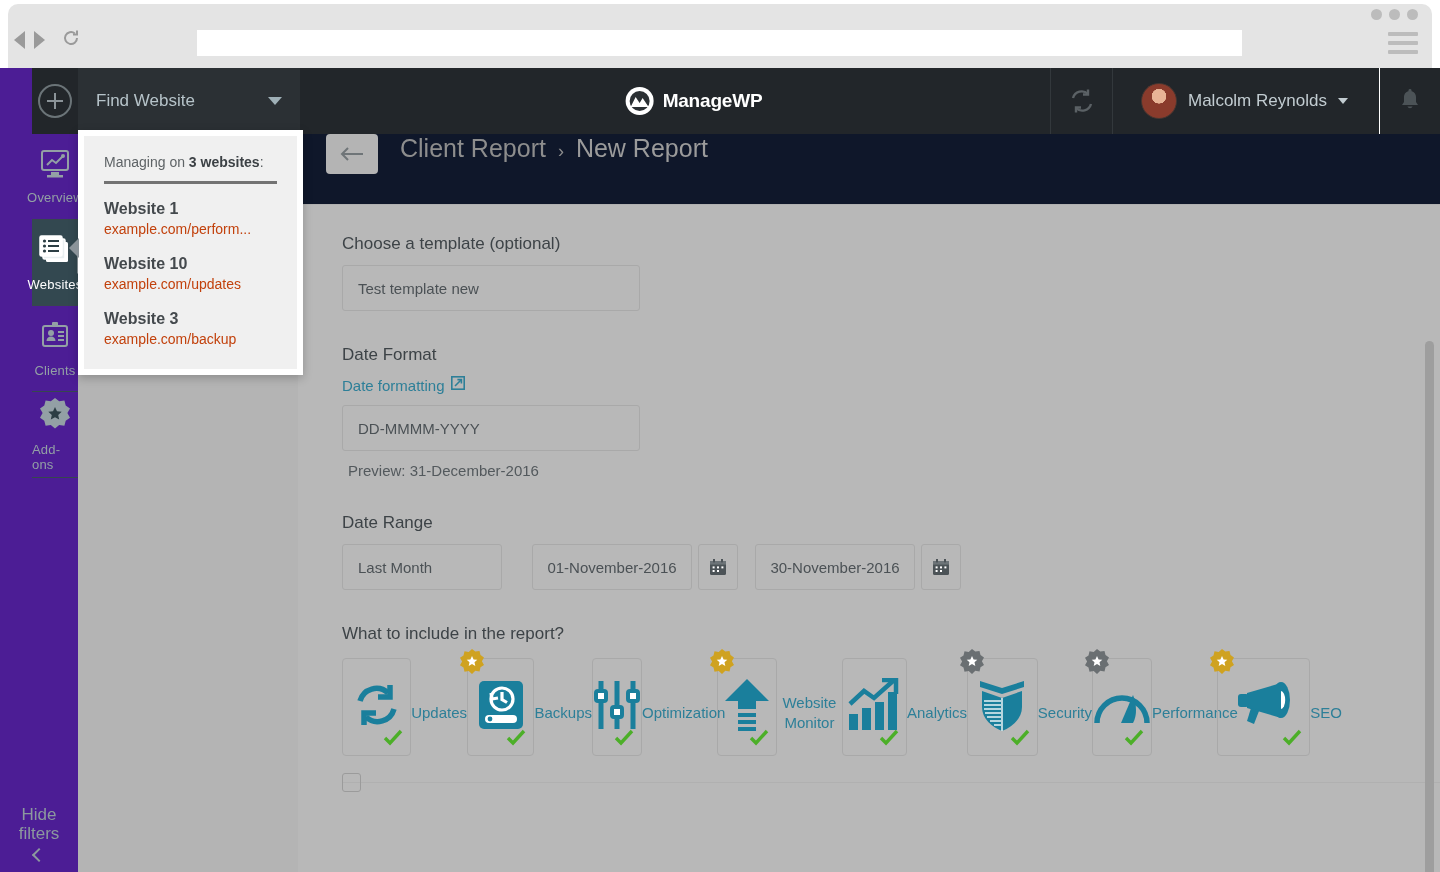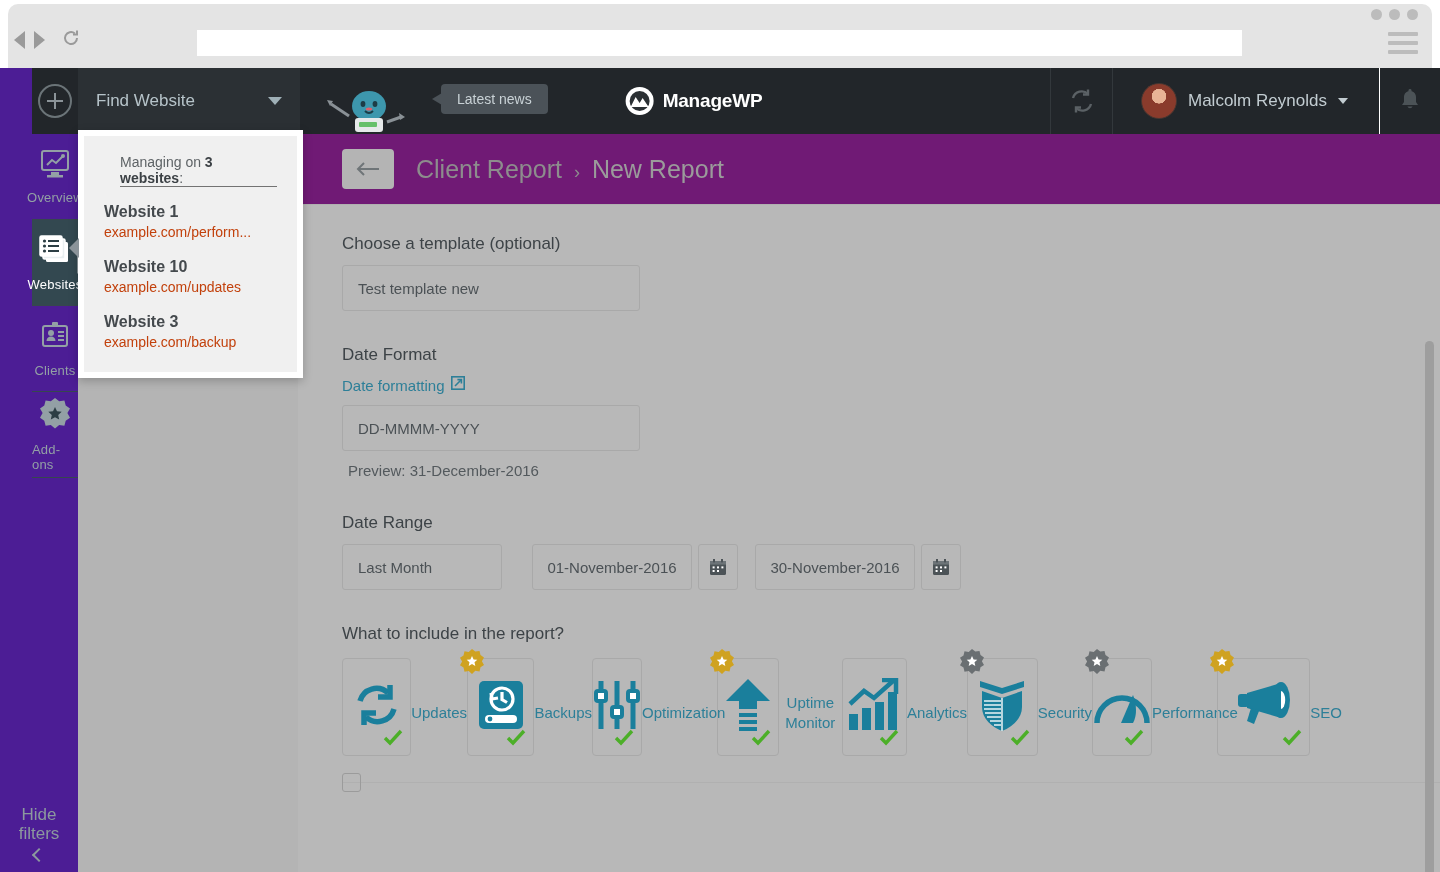"Latest news" div.mascot-wrap { html: <div> <span> <svg> <path></path> <path></path> <ellipse></ellipse> <ellipse></ellipse> <ellipse></ellipse> <path></path> <ellipse></ellipse> <rect></rect> <rect></rect> <path></path> <path></path> </svg> </span> <div> <span>Latest news</span> </div> </div> -> none }
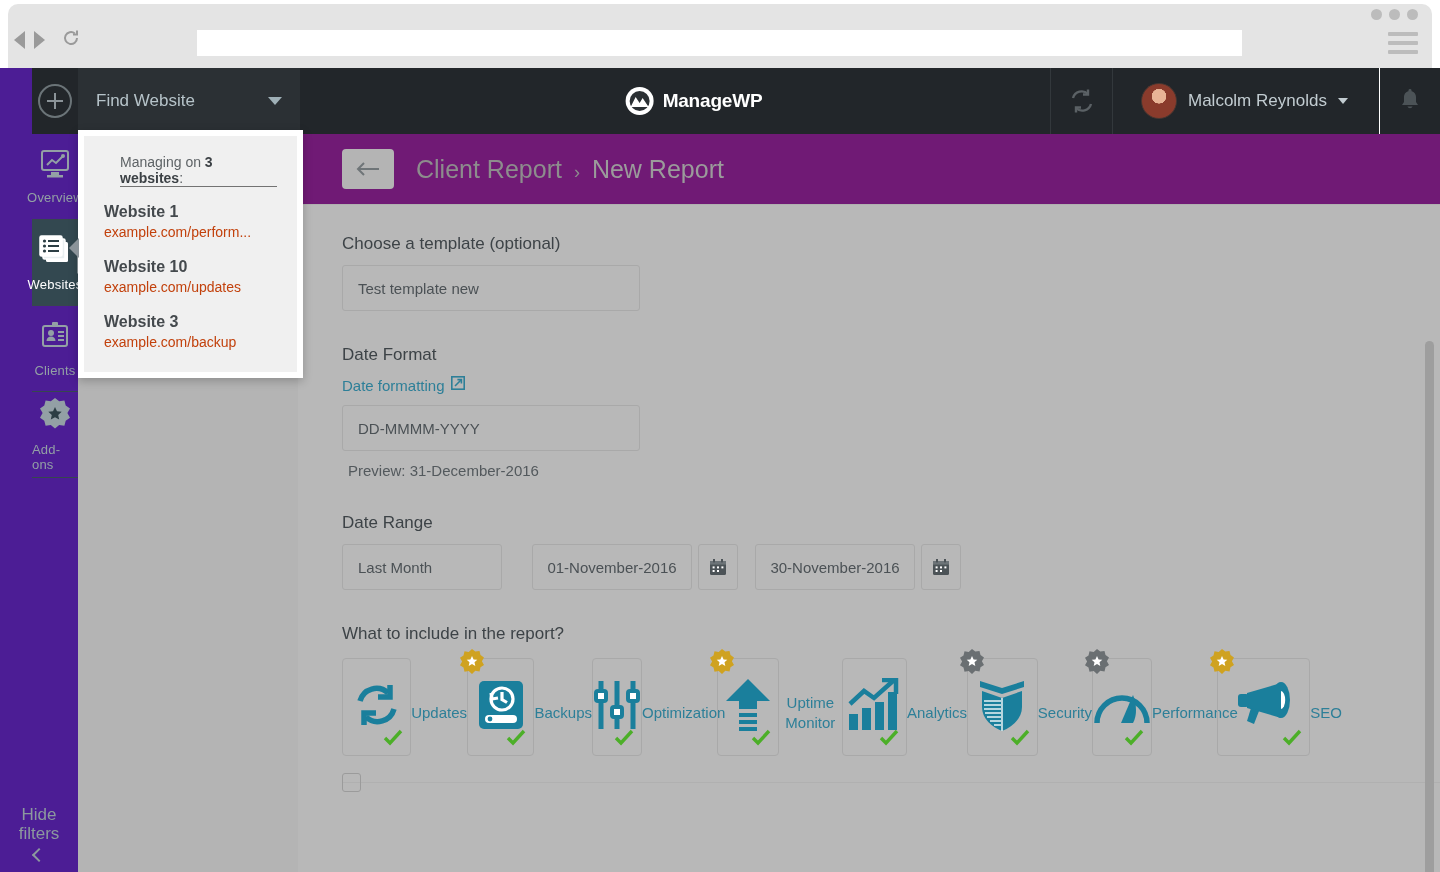"Managing on 3 websites:" .managing { border-bottom: 1px solid #737373 -> 3px solid #737373; margin-left: 16px -> none; padding-bottom: none -> 11px }
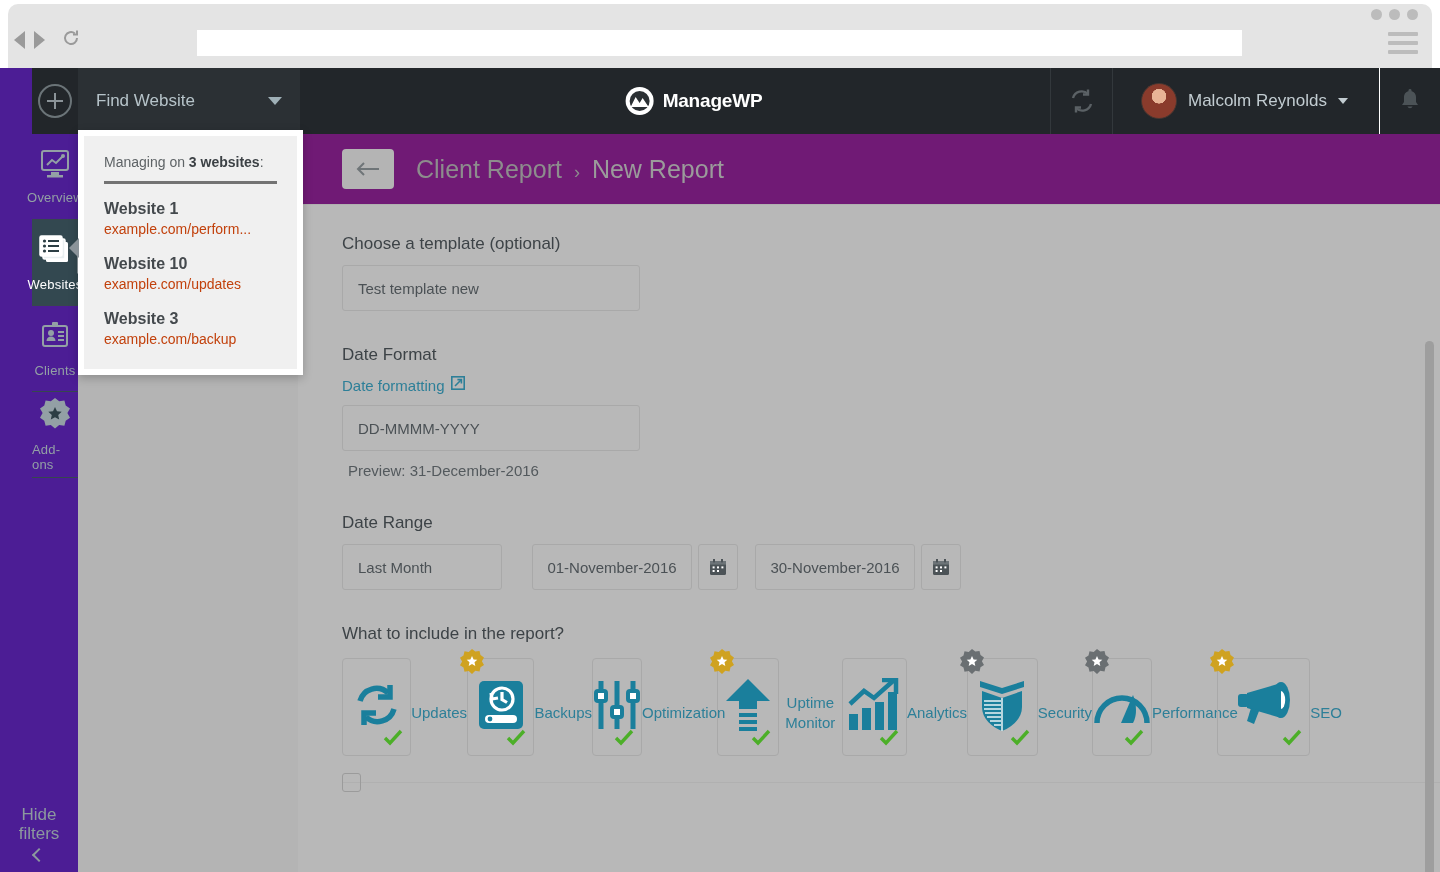"Client Report" .crumb-bar { align-items: center -> flex-start; background: #701a75 -> #0f172a; padding-left: 44px -> 28px }
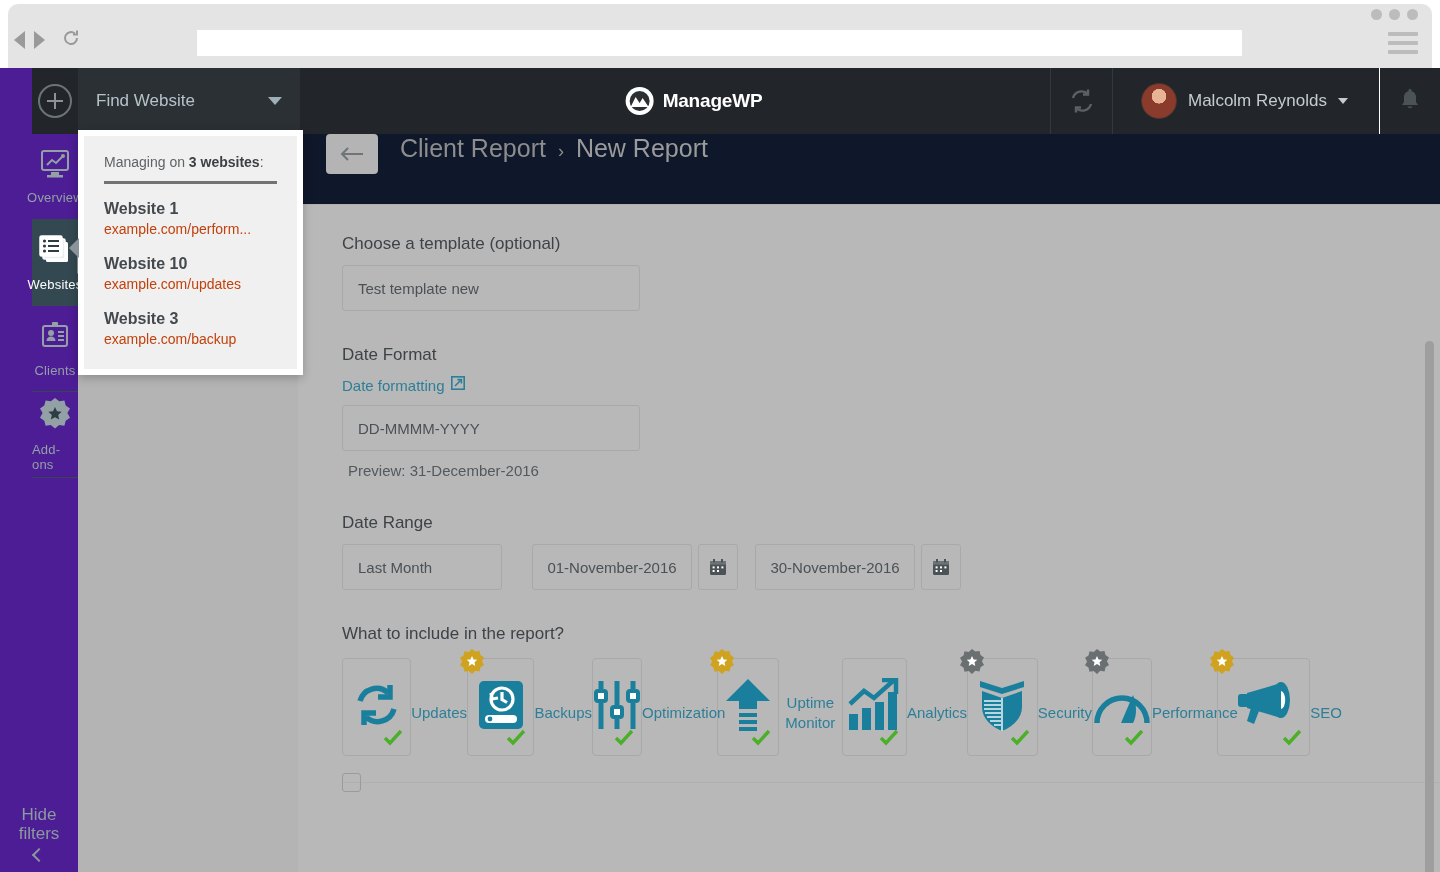"Uptime Monitor" div.tile-label { text: Uptime -> Website }
